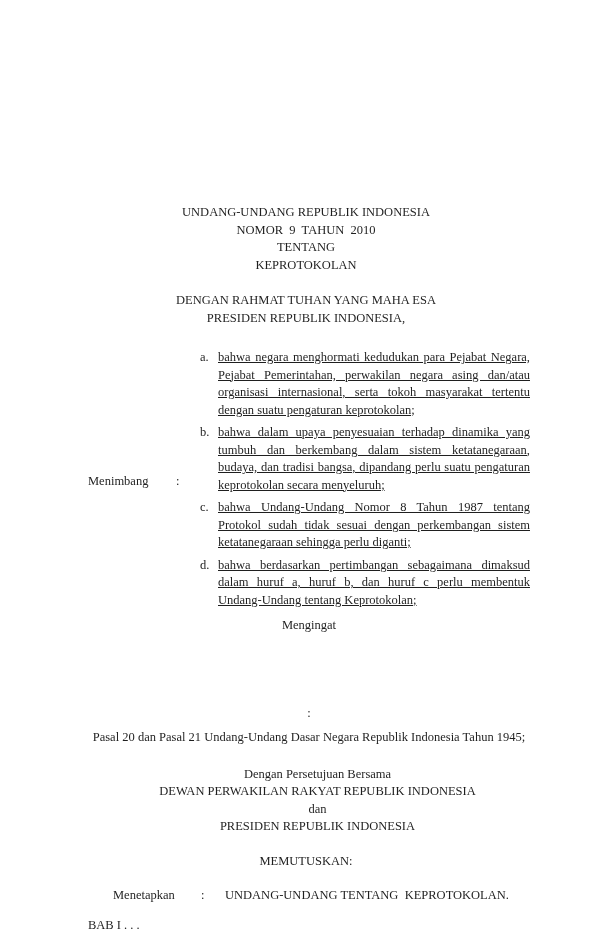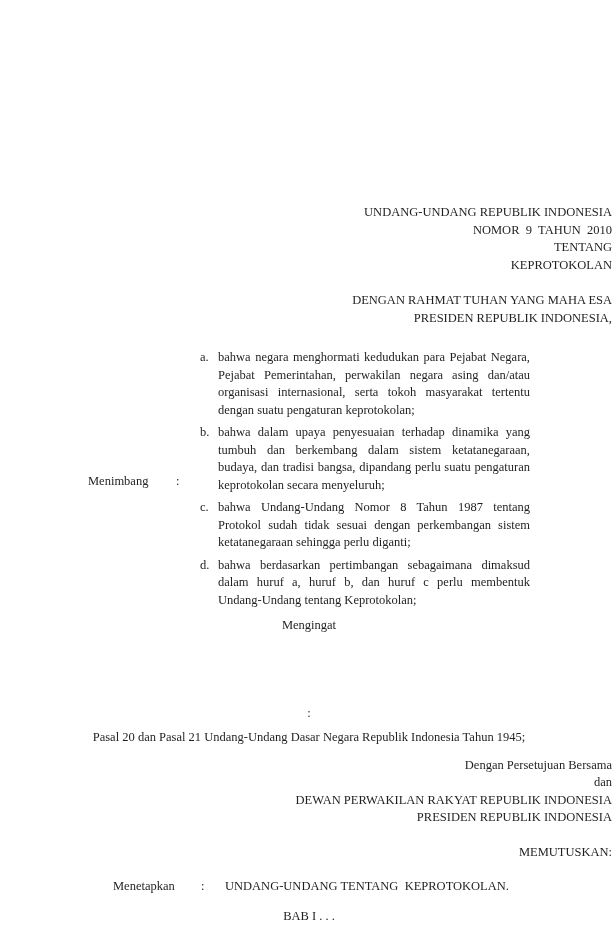"UNDANG-UNDANG REPUBLIK INDONESIA" .center-line { text-align: right -> center }
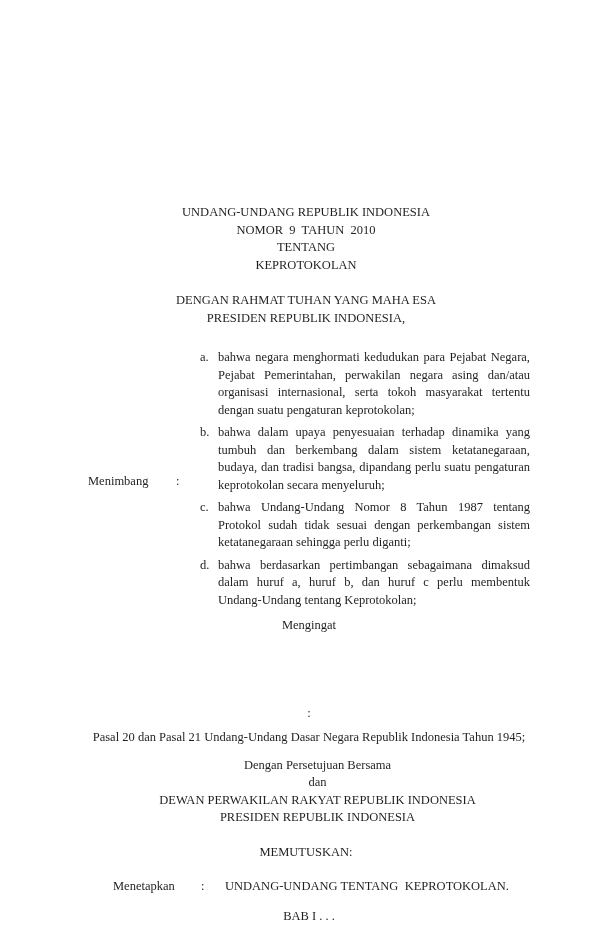"bahwa negara menghormati kedudukan para" .item .itext { text-decoration: none -> underline }
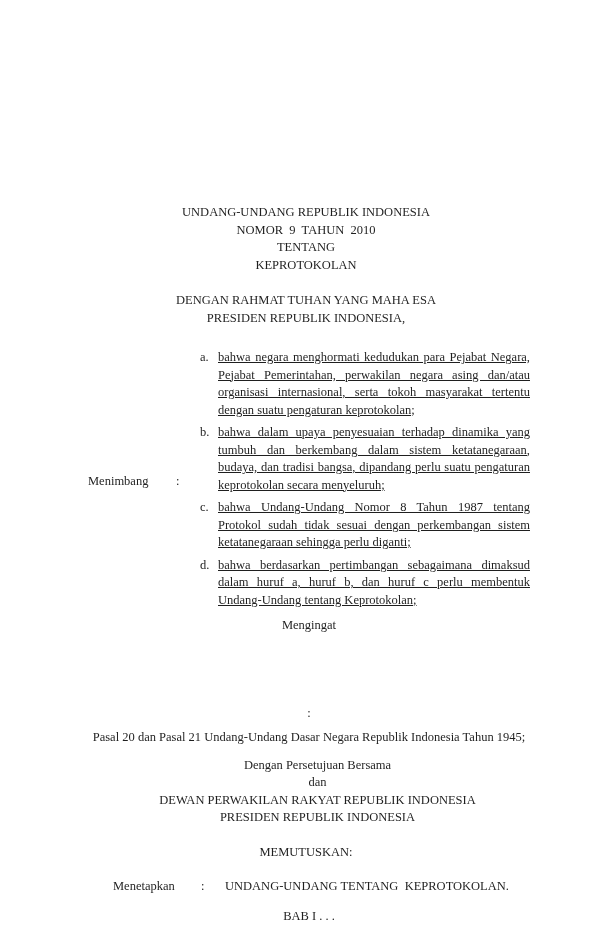"Dengan Persetujuan Bersama" .agreement-block { margin-top: 10px -> 19px }
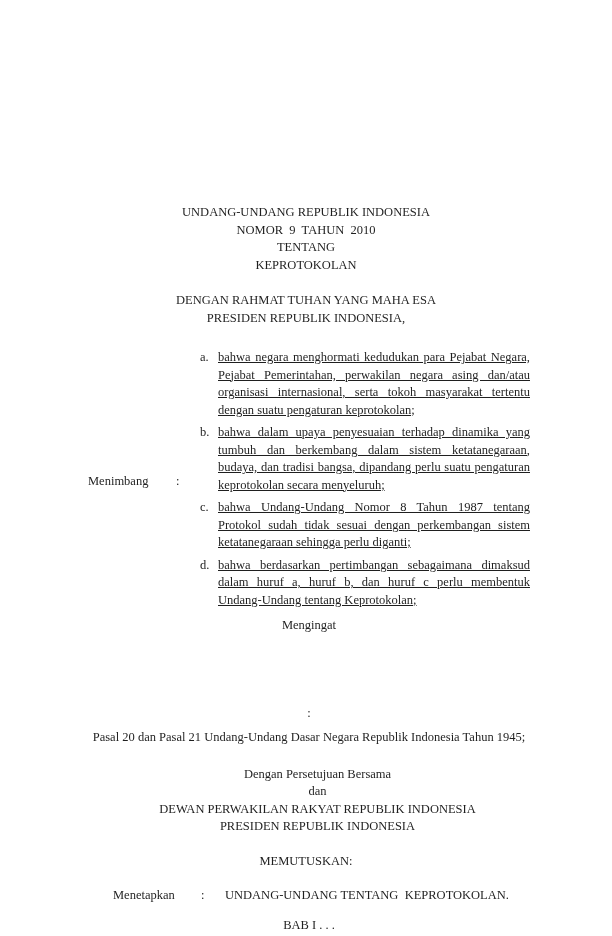"dan" div.center-line { order: before "DEWAN PERWAKILAN RAKYAT REPUBLIK" -> after "DEWAN PERWAKILAN RAKYAT REPUBLIK" }
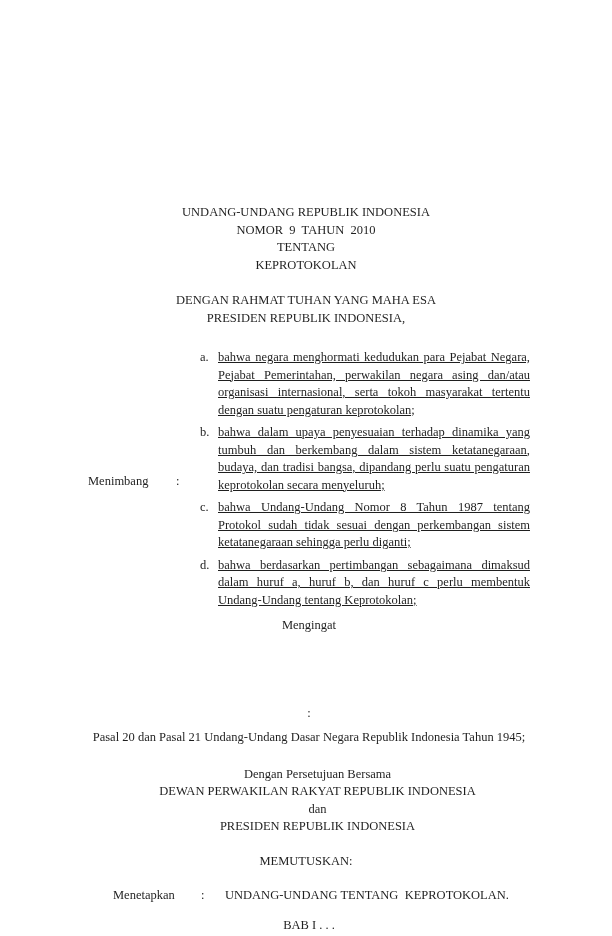"BAB I . . ." .footer-note { text-align: center -> left }
